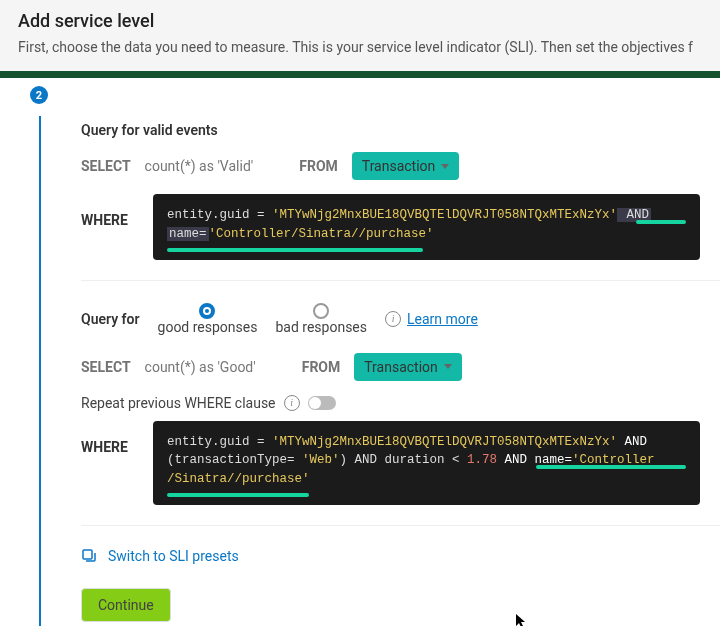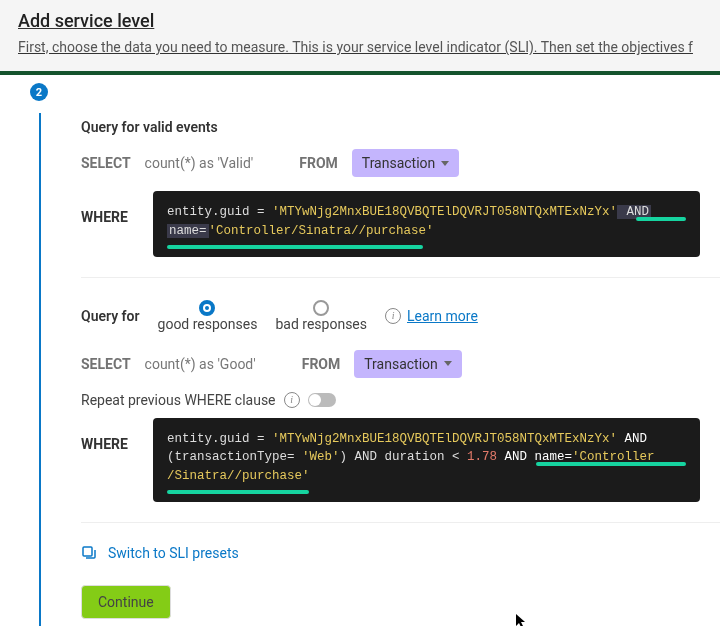"Add service level" .header { border-bottom: 4px solid #14532d -> 7px solid #14532d; text-decoration: underline -> none }
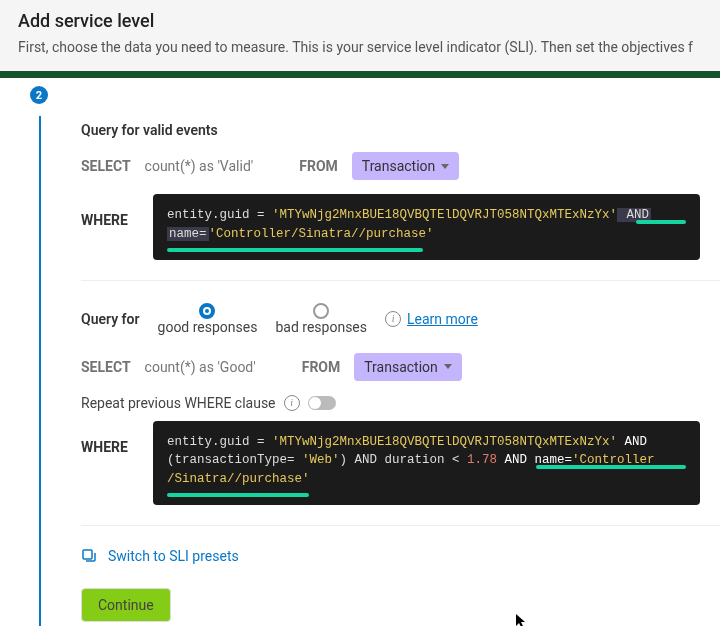"Transaction" .drop { background: #c4b5fd -> #14b8a6 }
